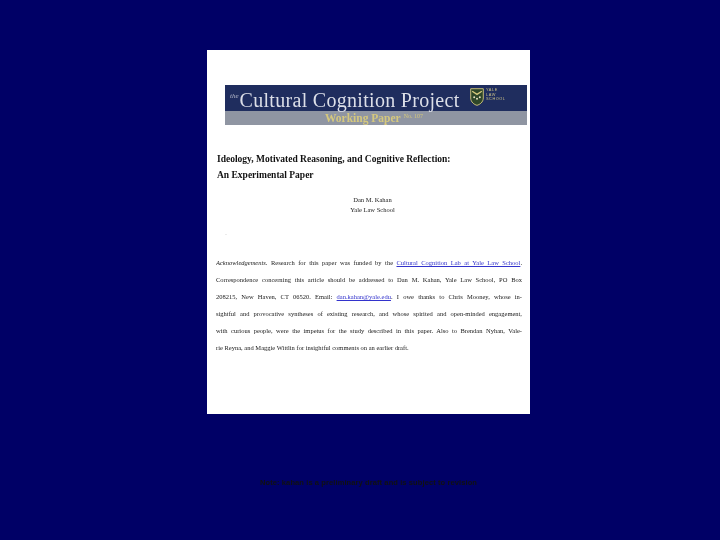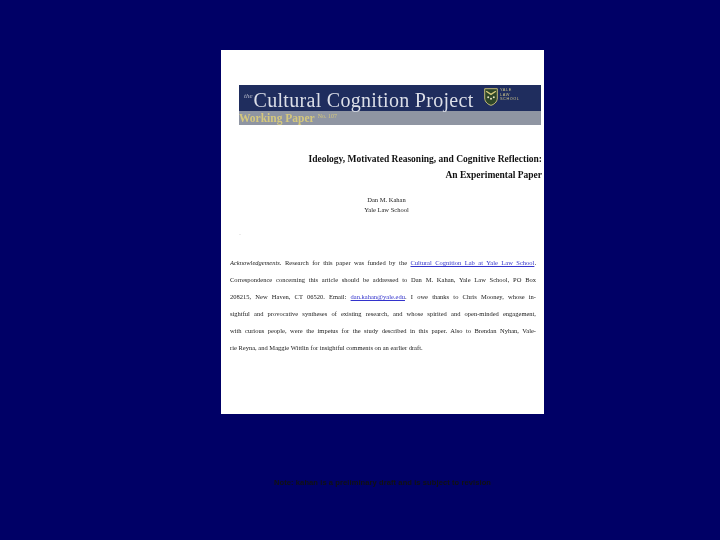"the" .page { left: 221px -> 207px }
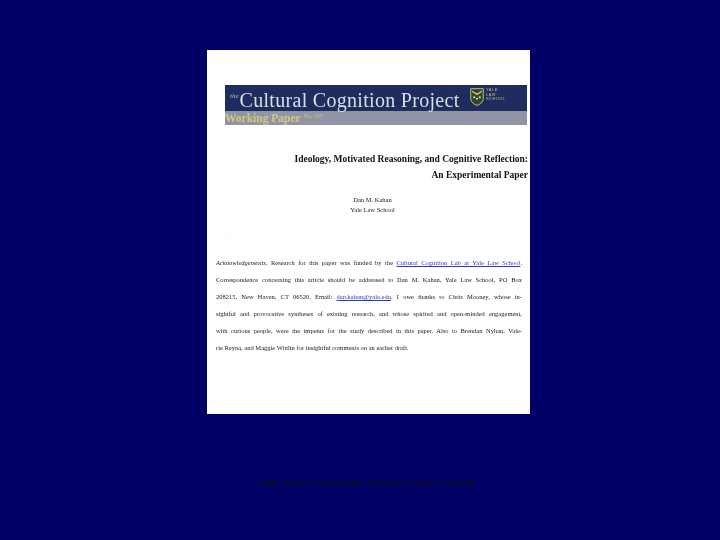"Working Paper" .banner-bottom { justify-content: flex-start -> center }
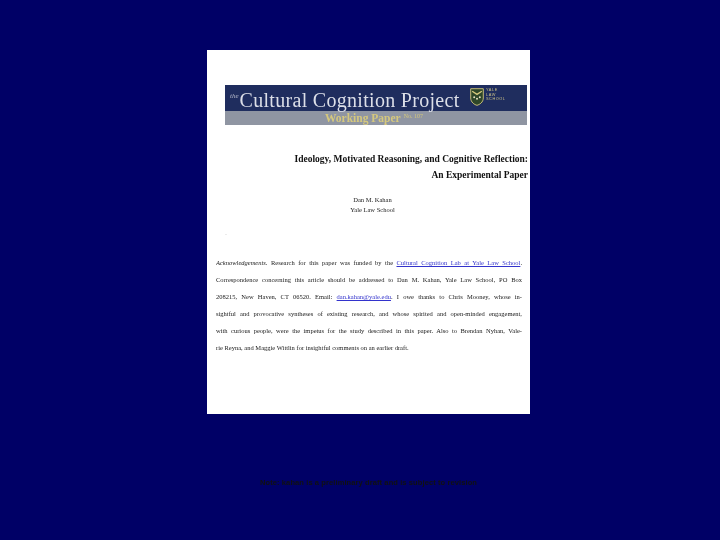"Ideology, Motivated Reasoning, and" .doc-title { text-align: right -> left }
